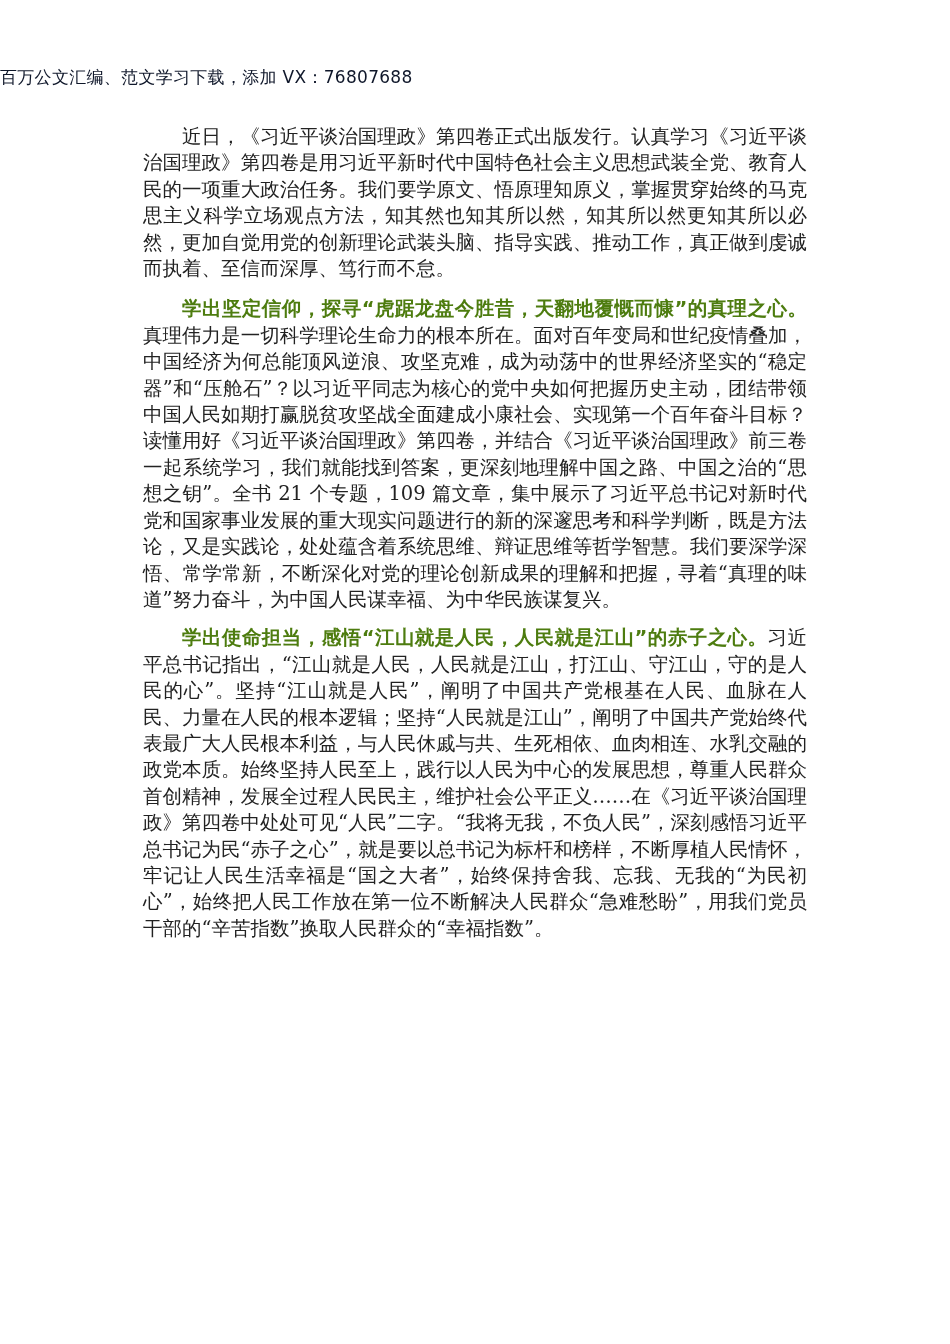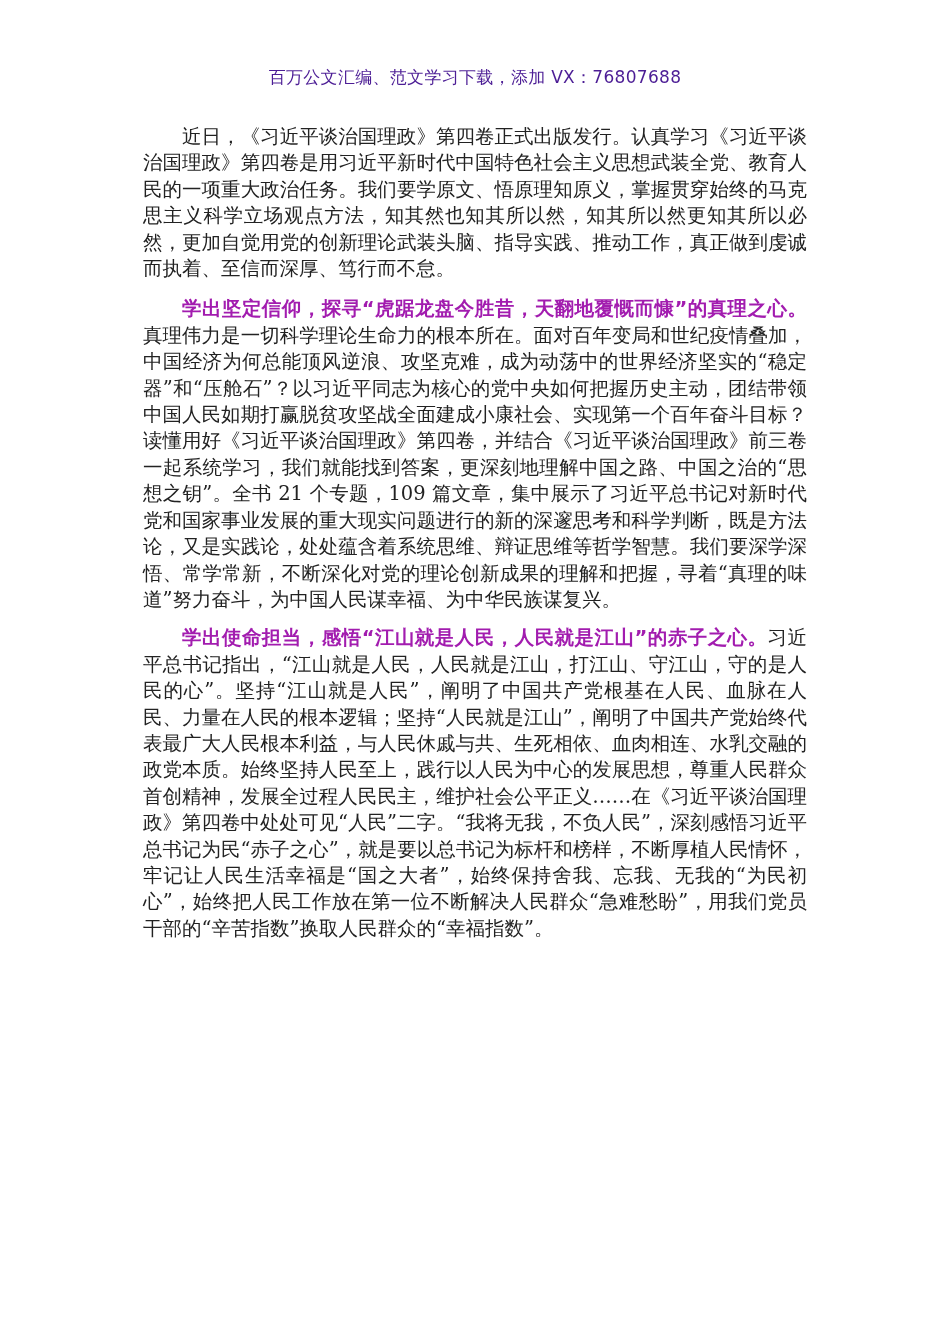"百万公文汇编、范文学习下载，添加 VX：76807688" .header { color: #4c1d95 -> #0f172a; text-align: center -> none }
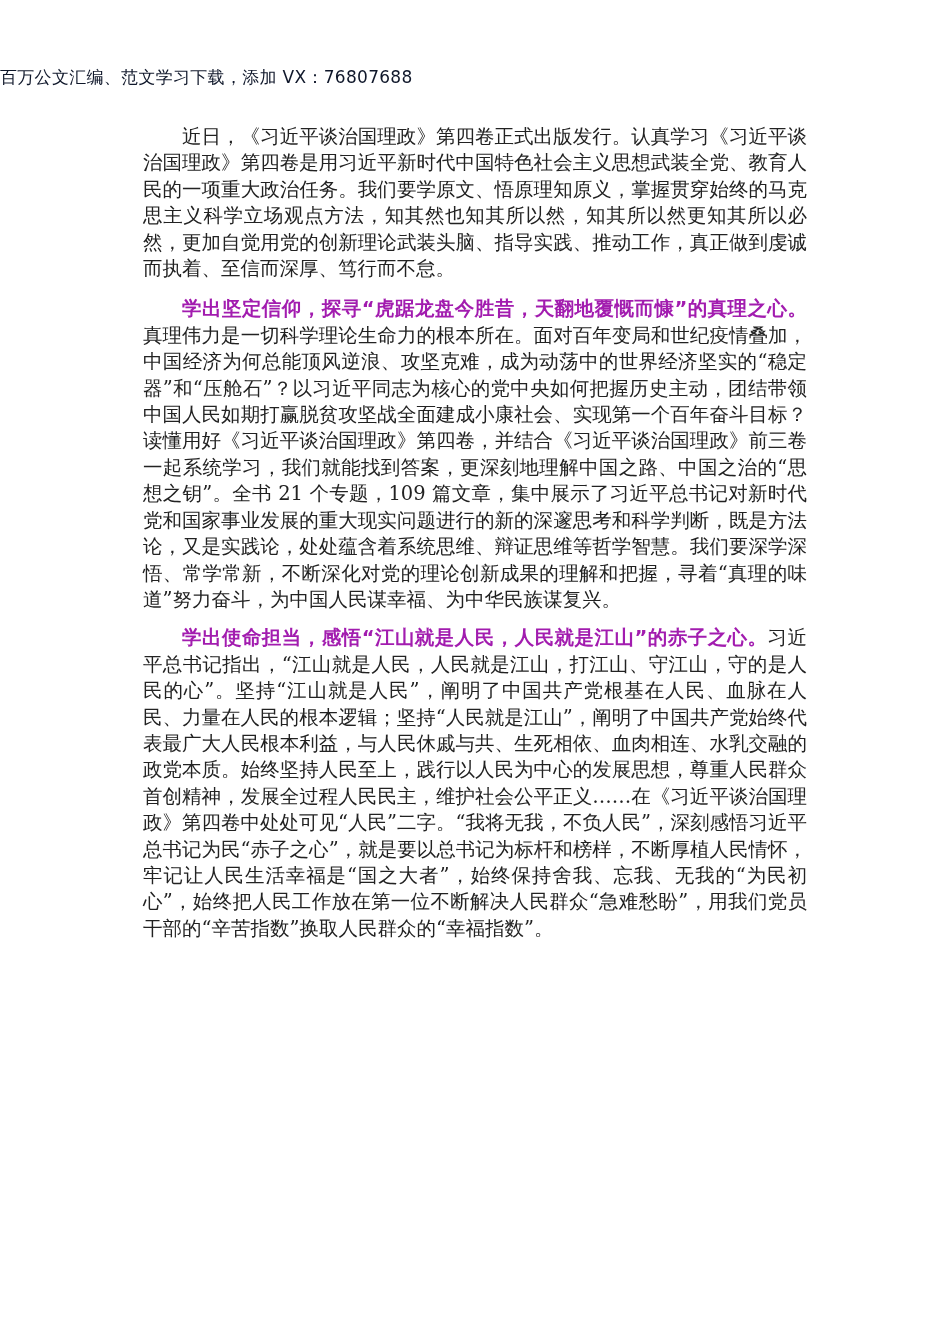"学出坚定信仰，探寻“虎踞龙盘今胜昔，天翻地覆慨而慷”的真理之心。" .lead { color: #a21caf -> #4d7c0f }
